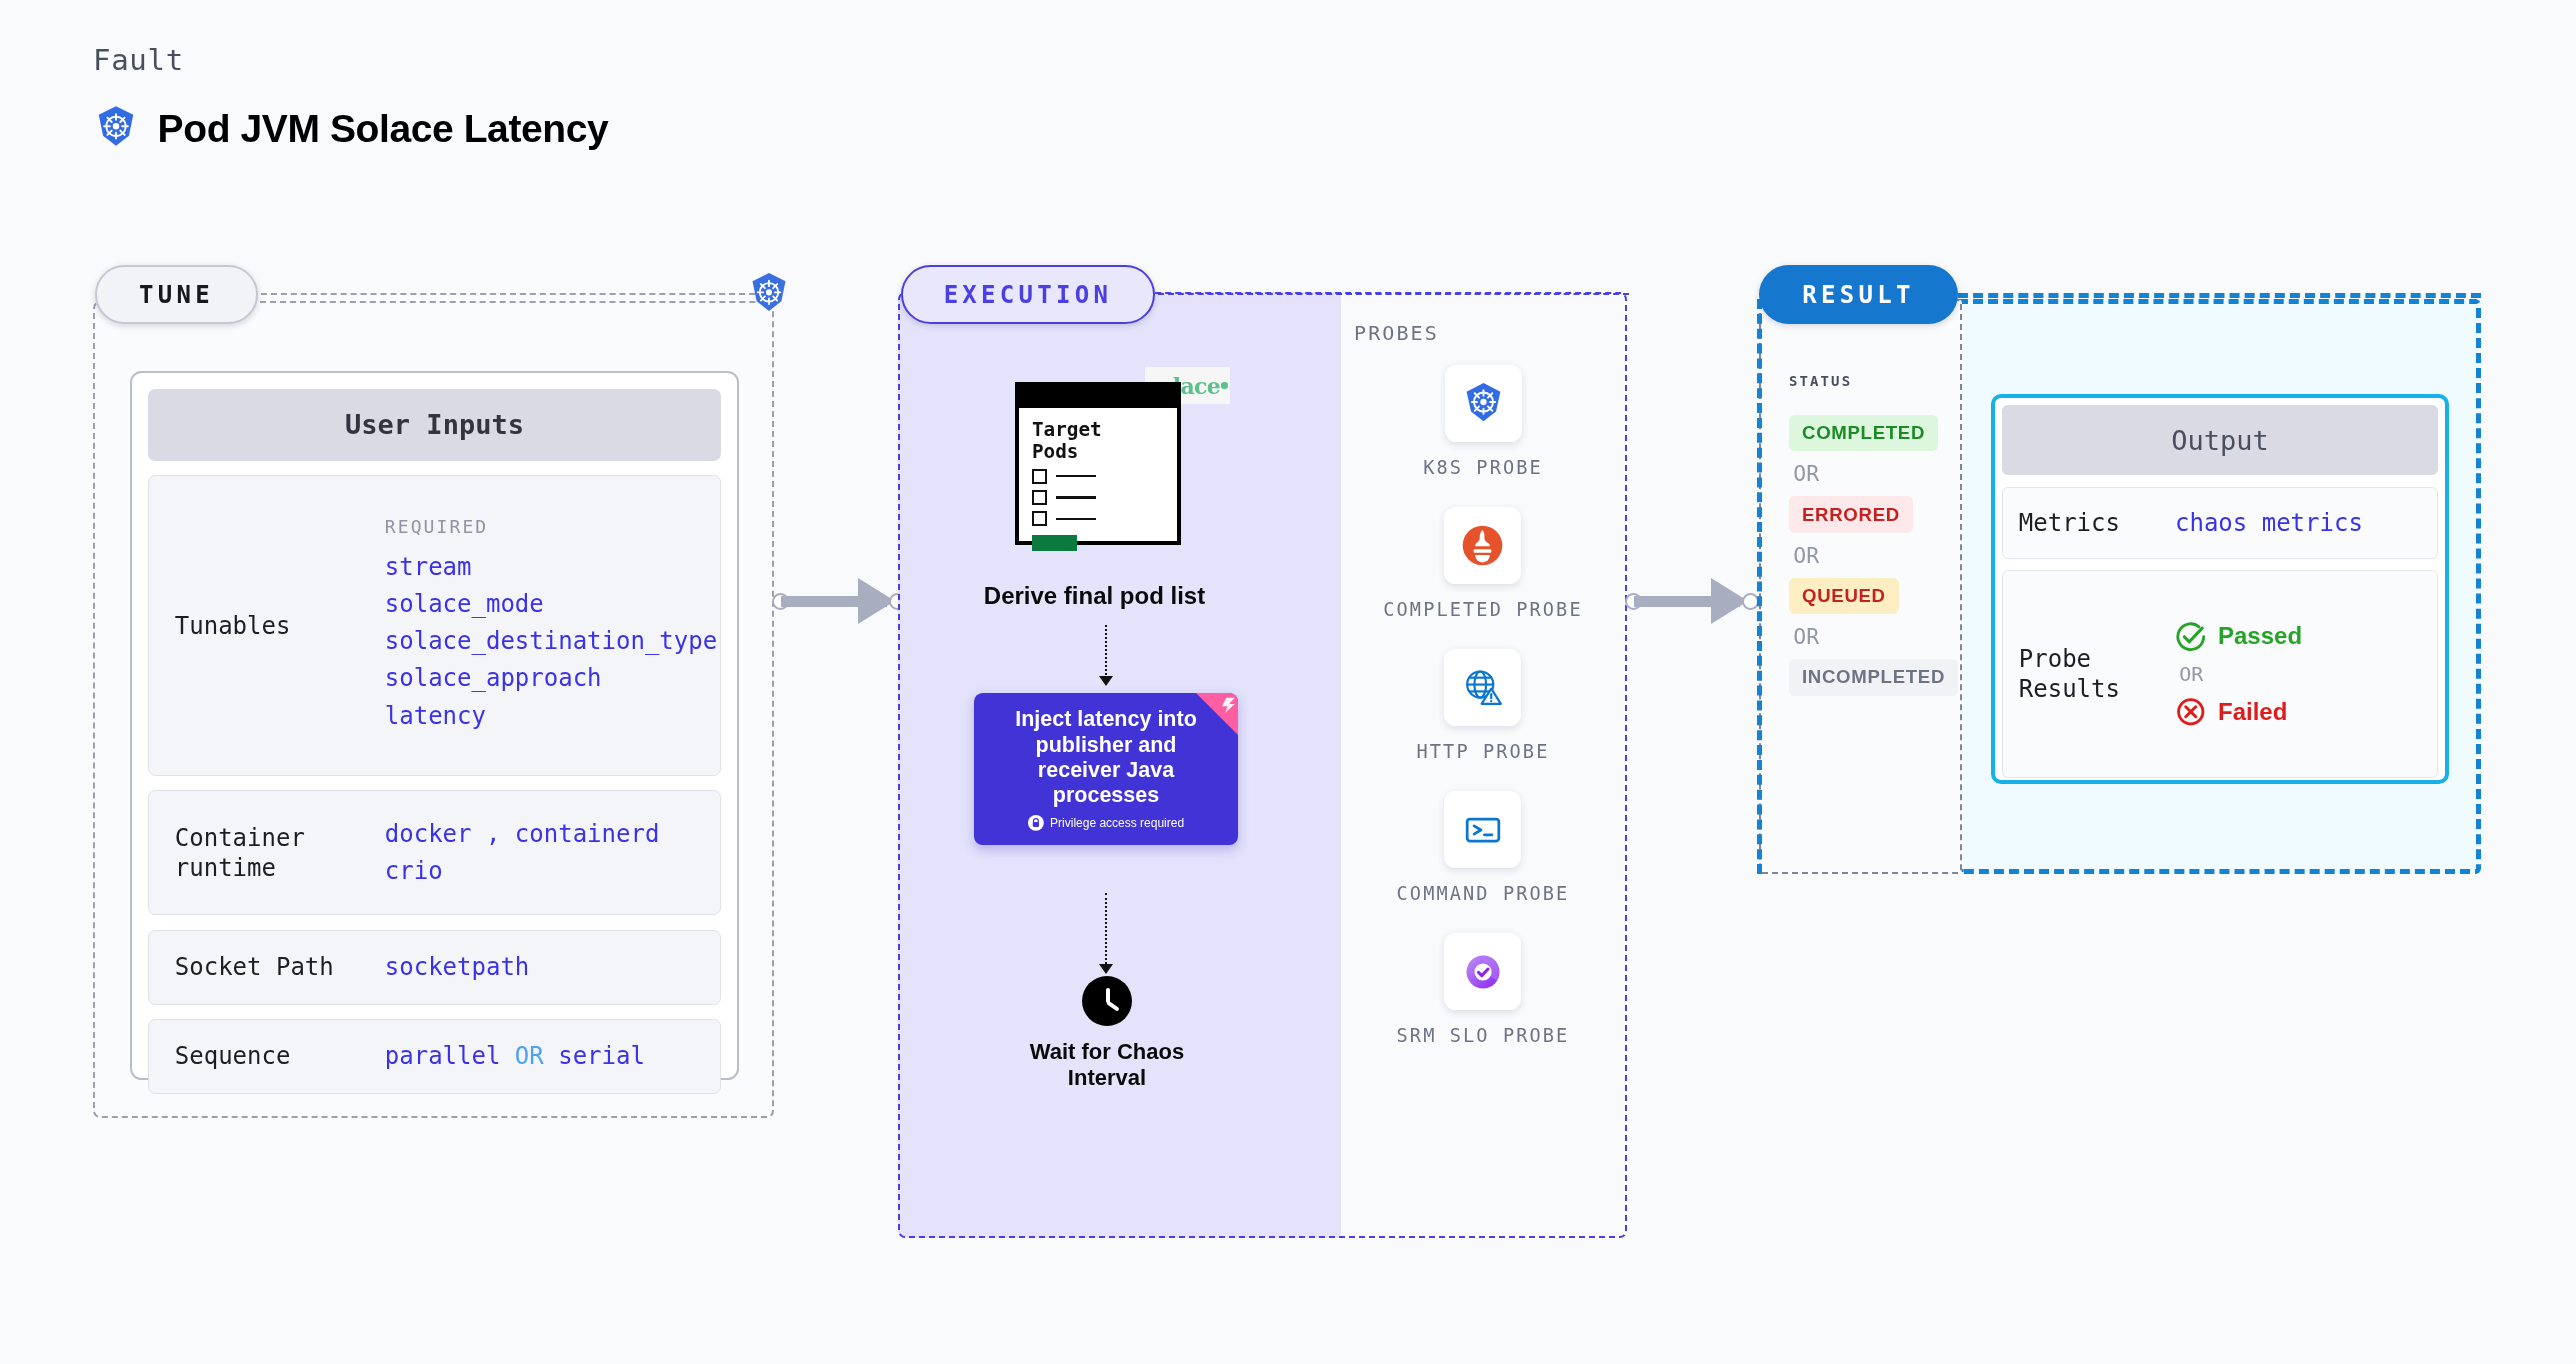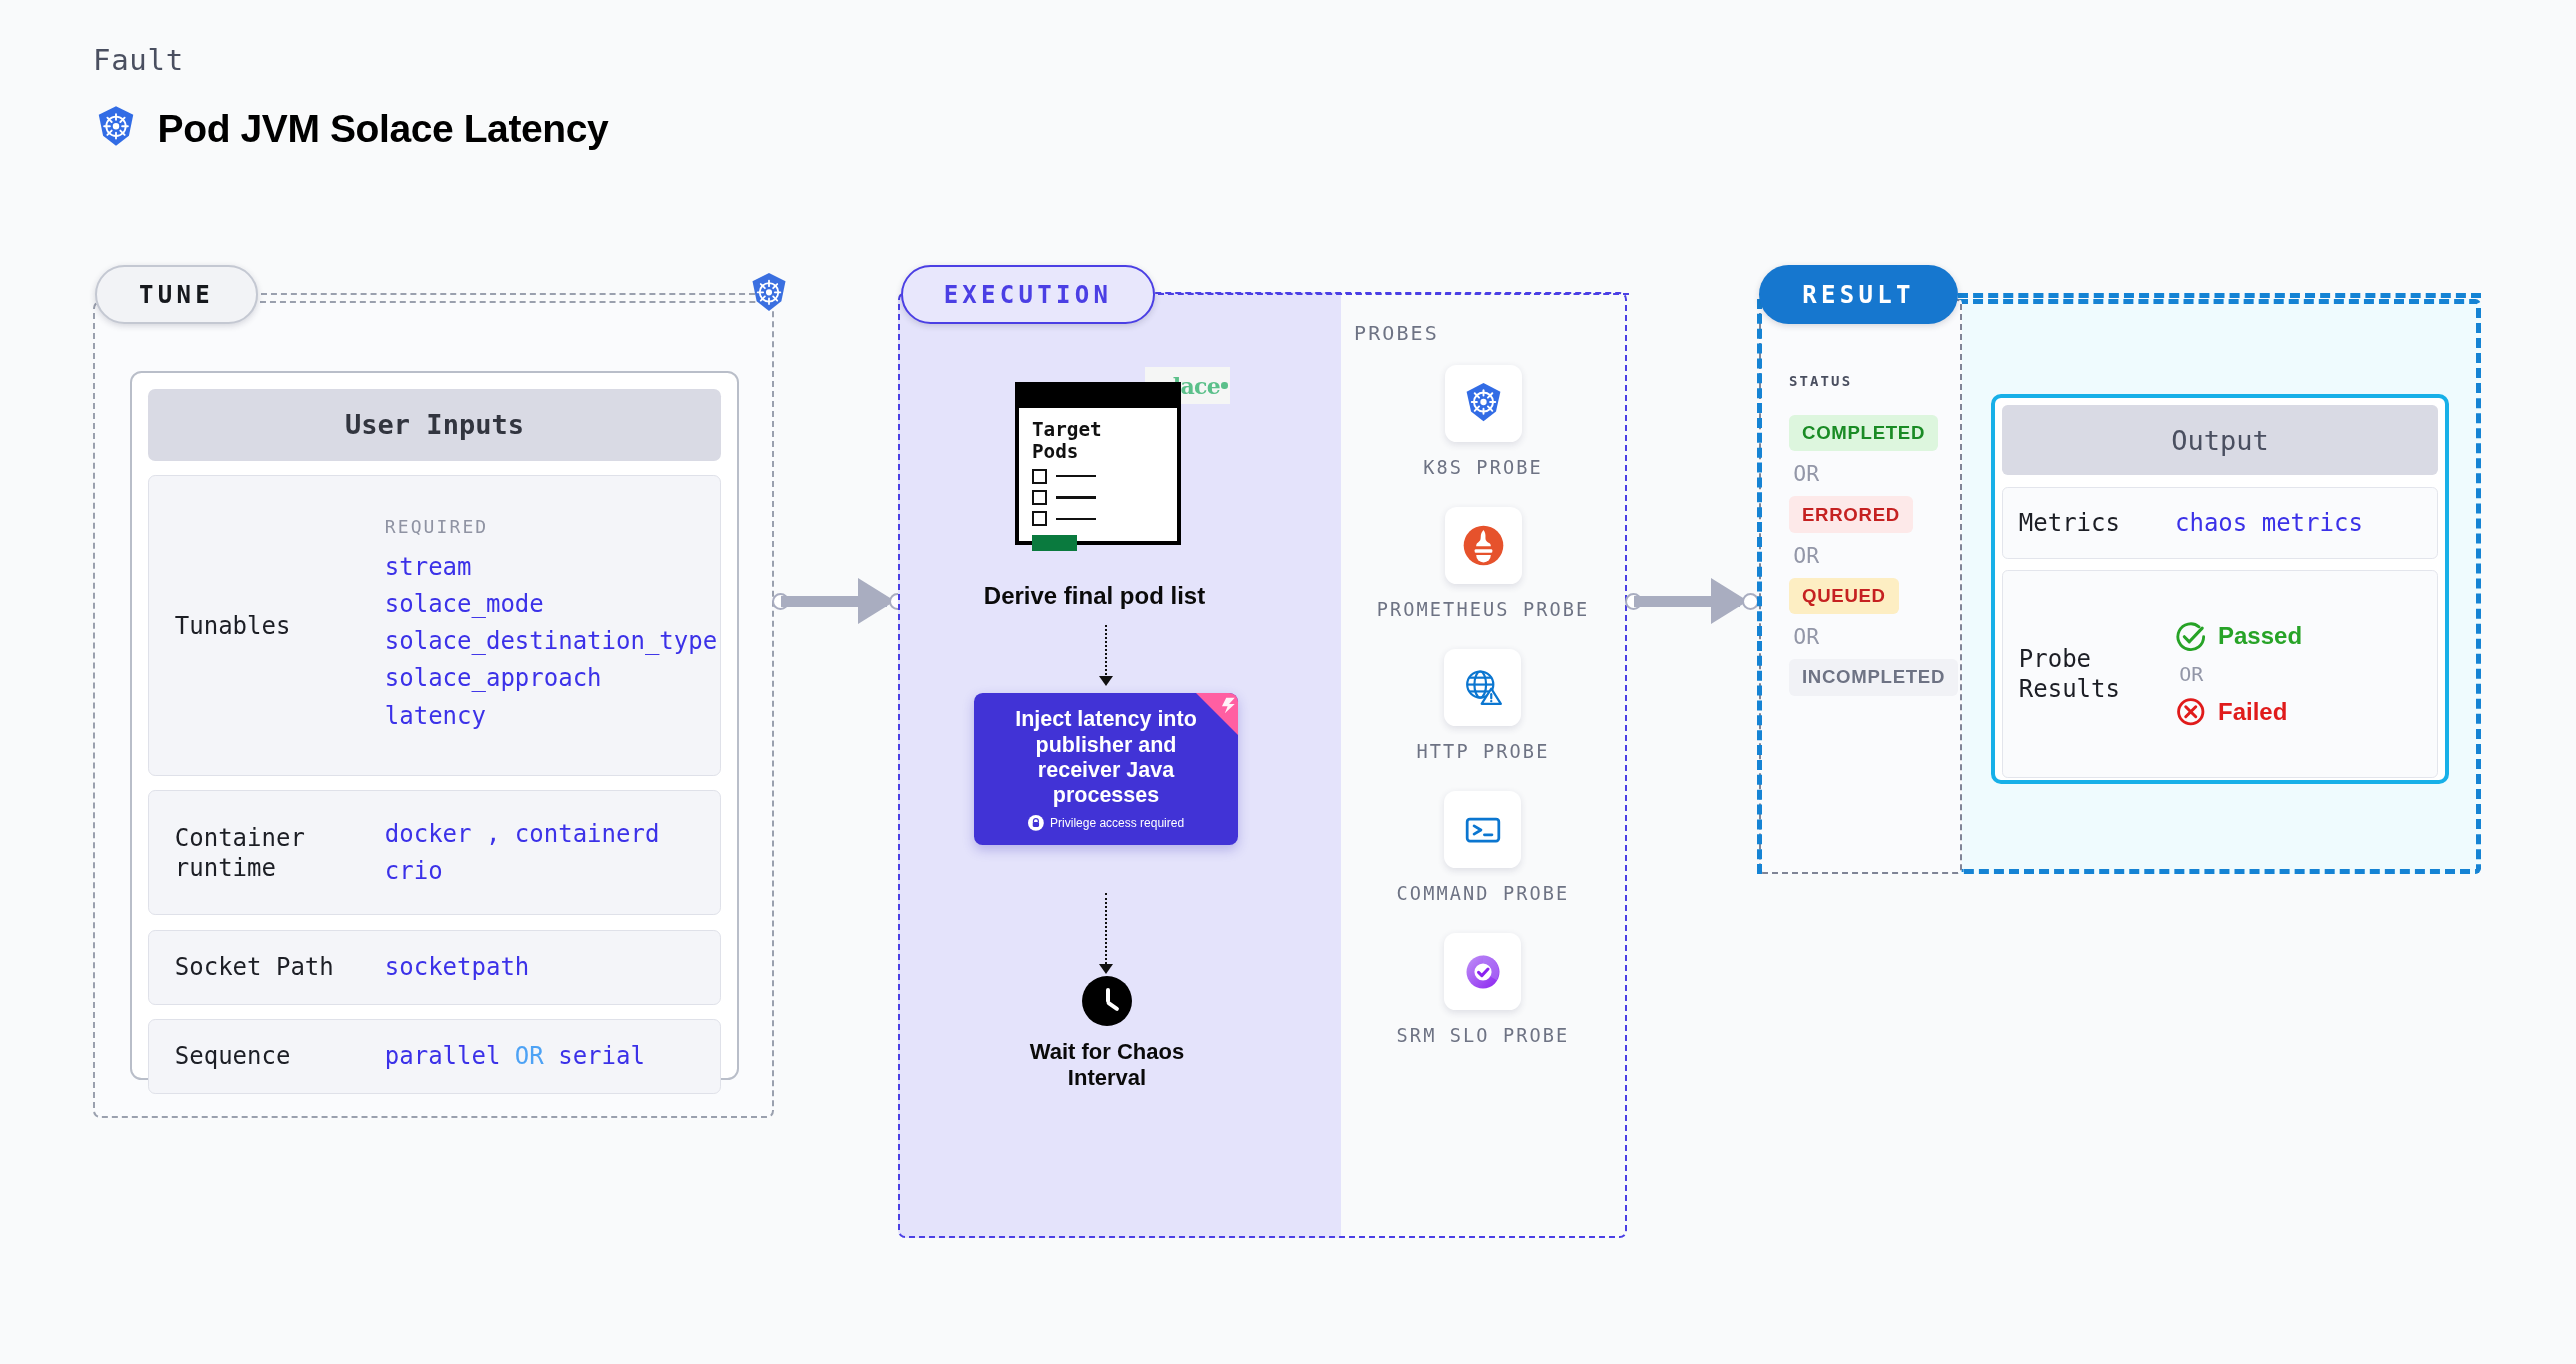"PROMETHEUS PROBE" div.probe-name { text: PROMETHEUS -> COMPLETED }
